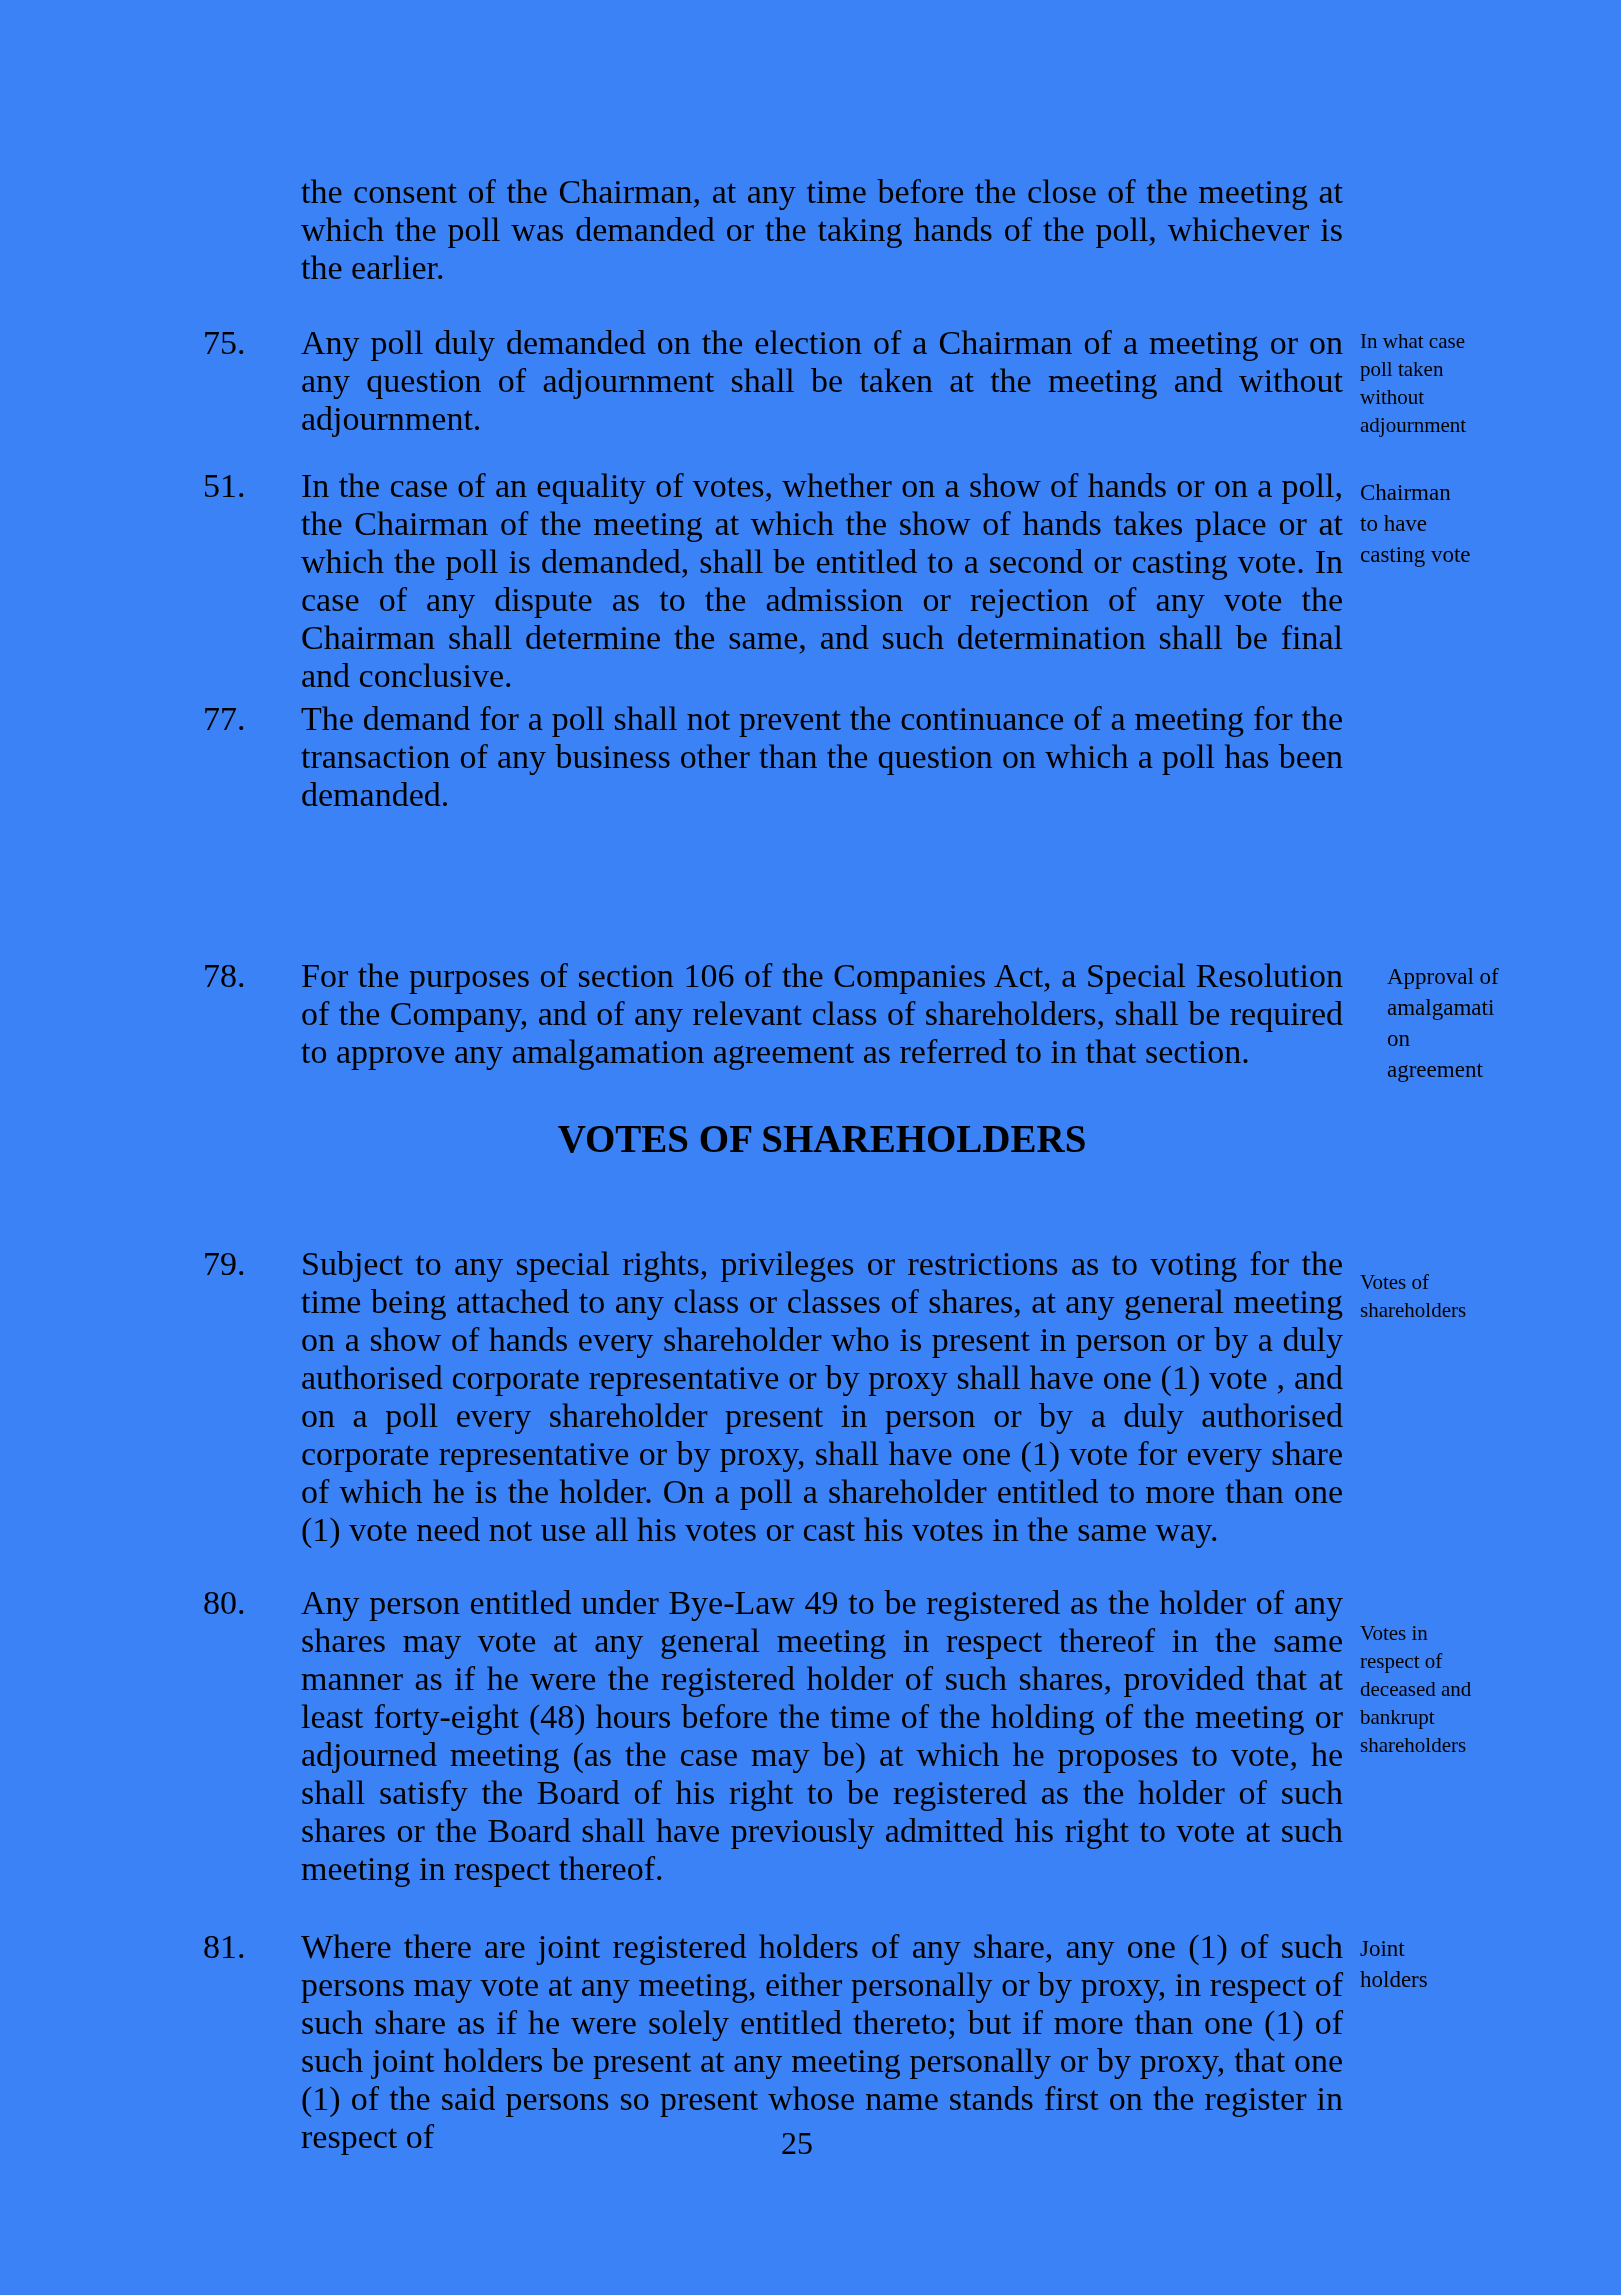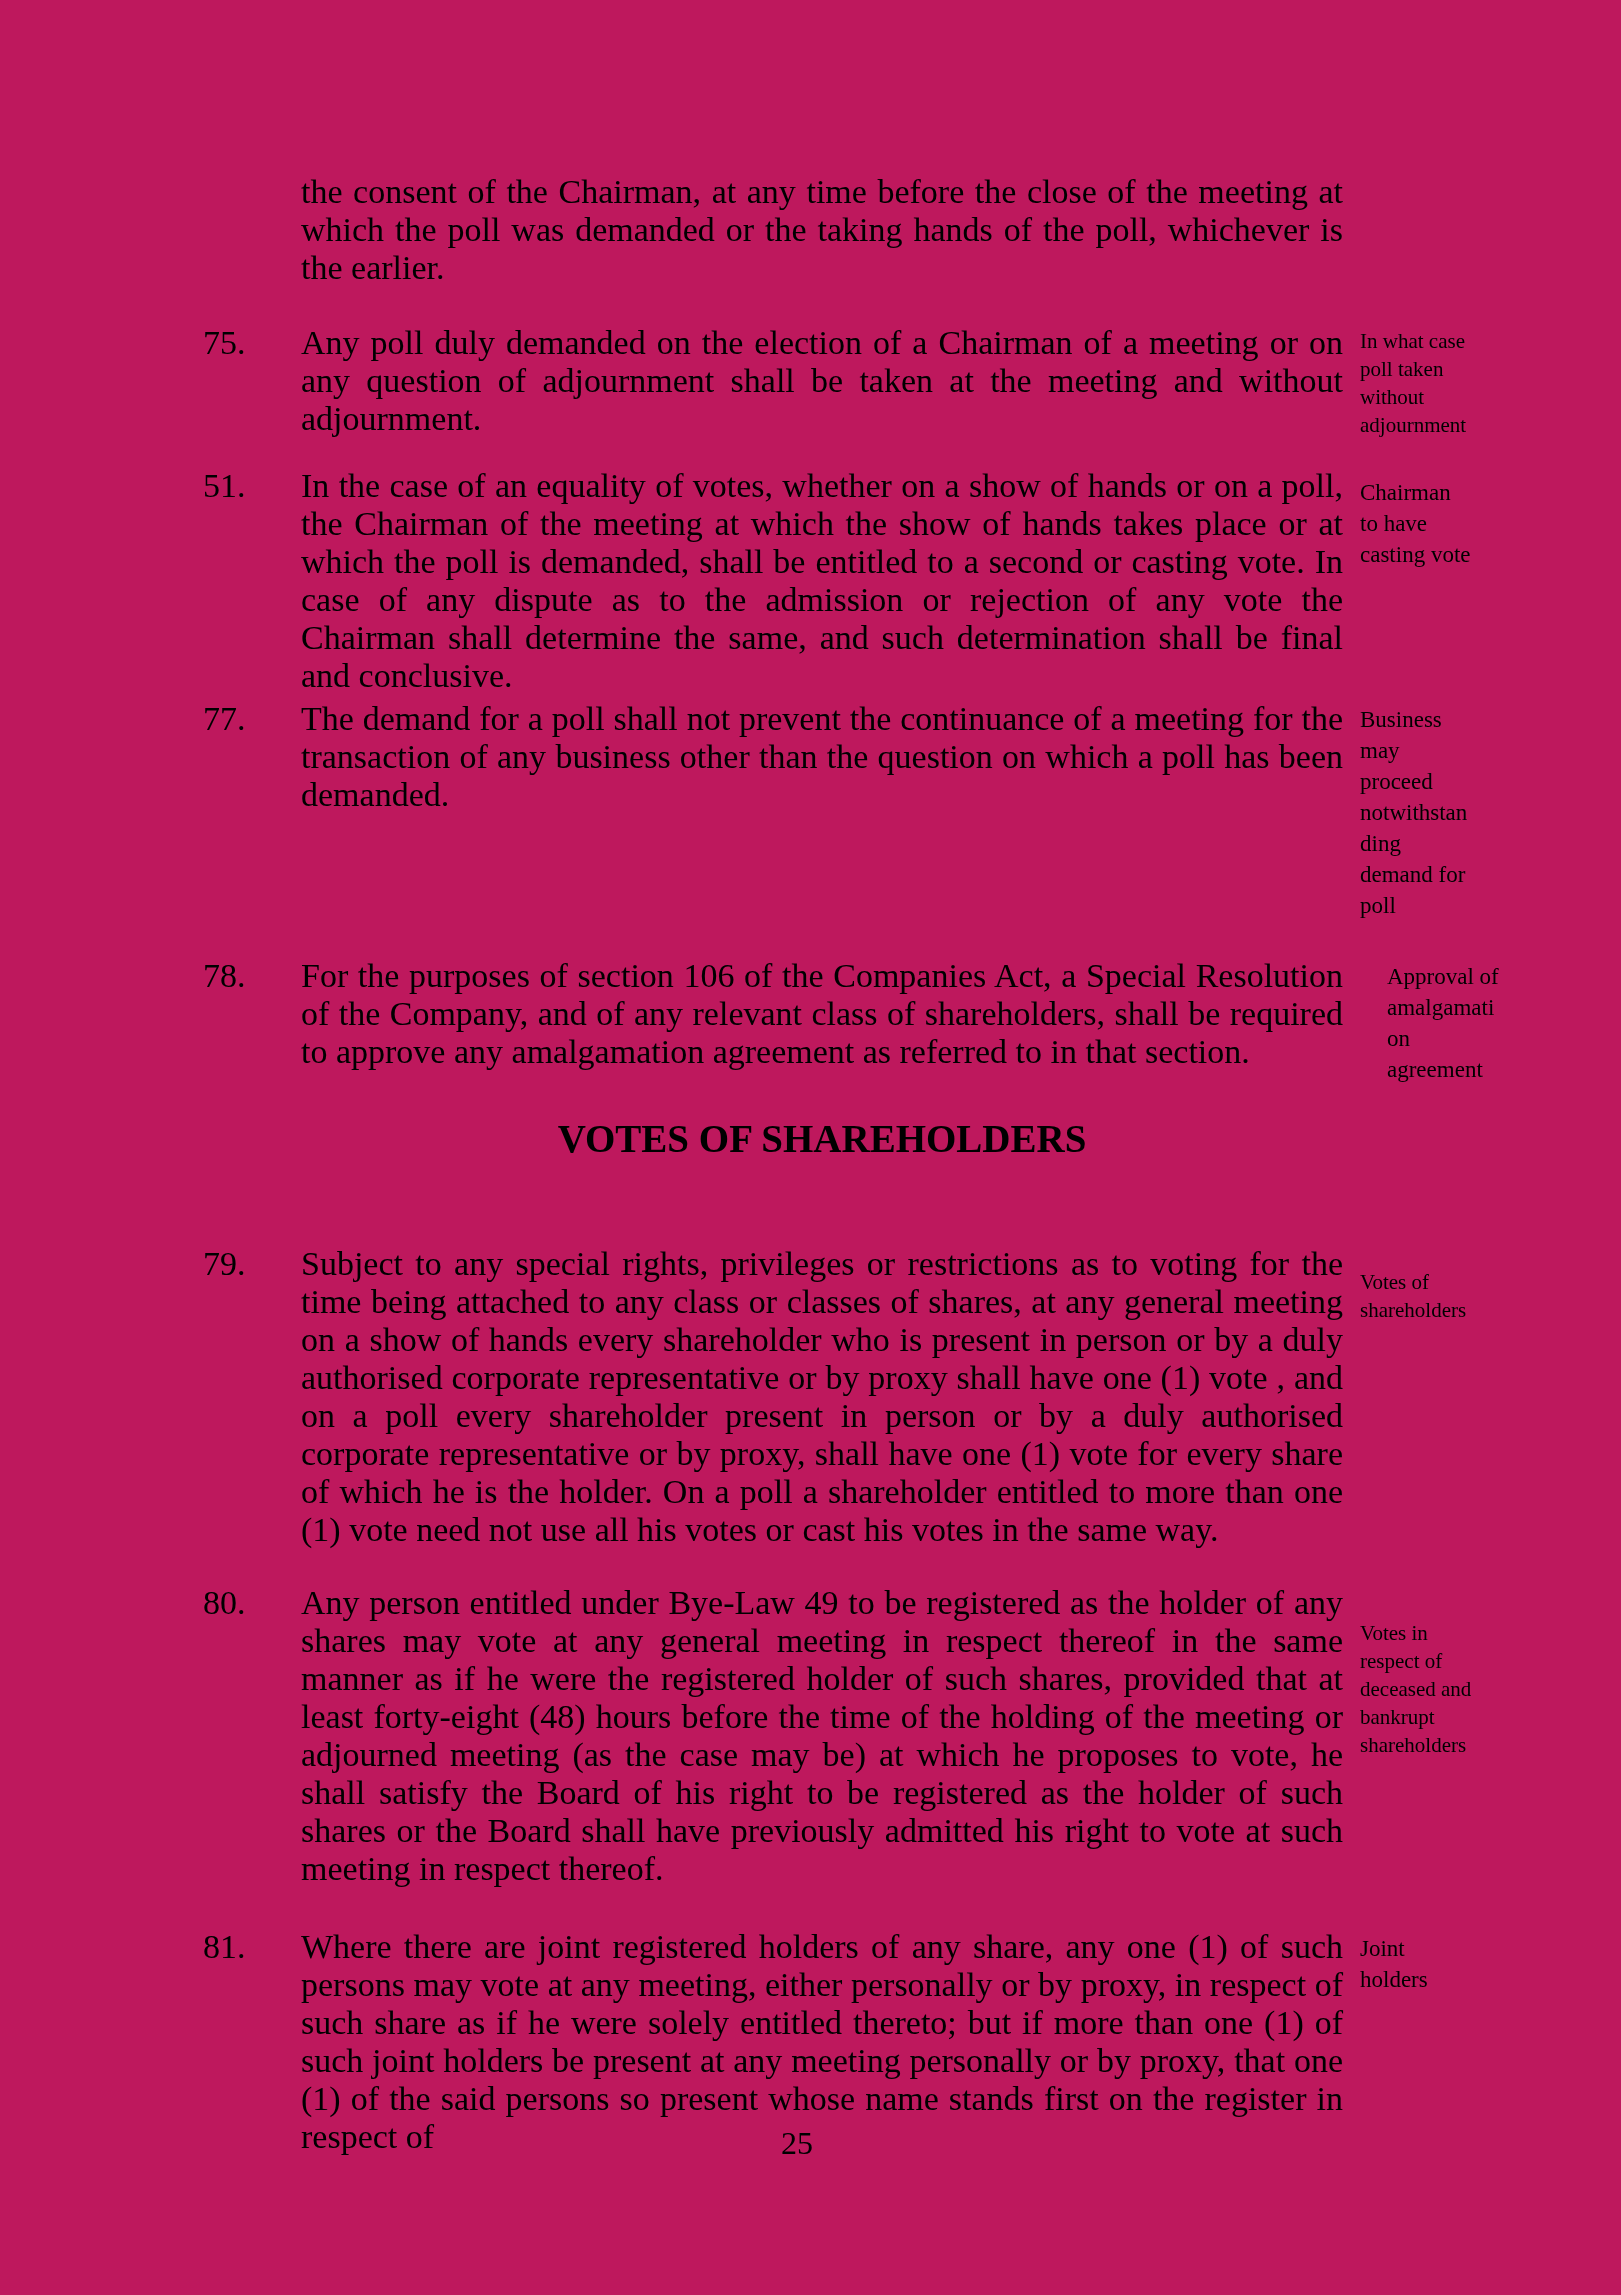"the consent of the Chairman," .page { background: #be185d -> #3b82f6 }
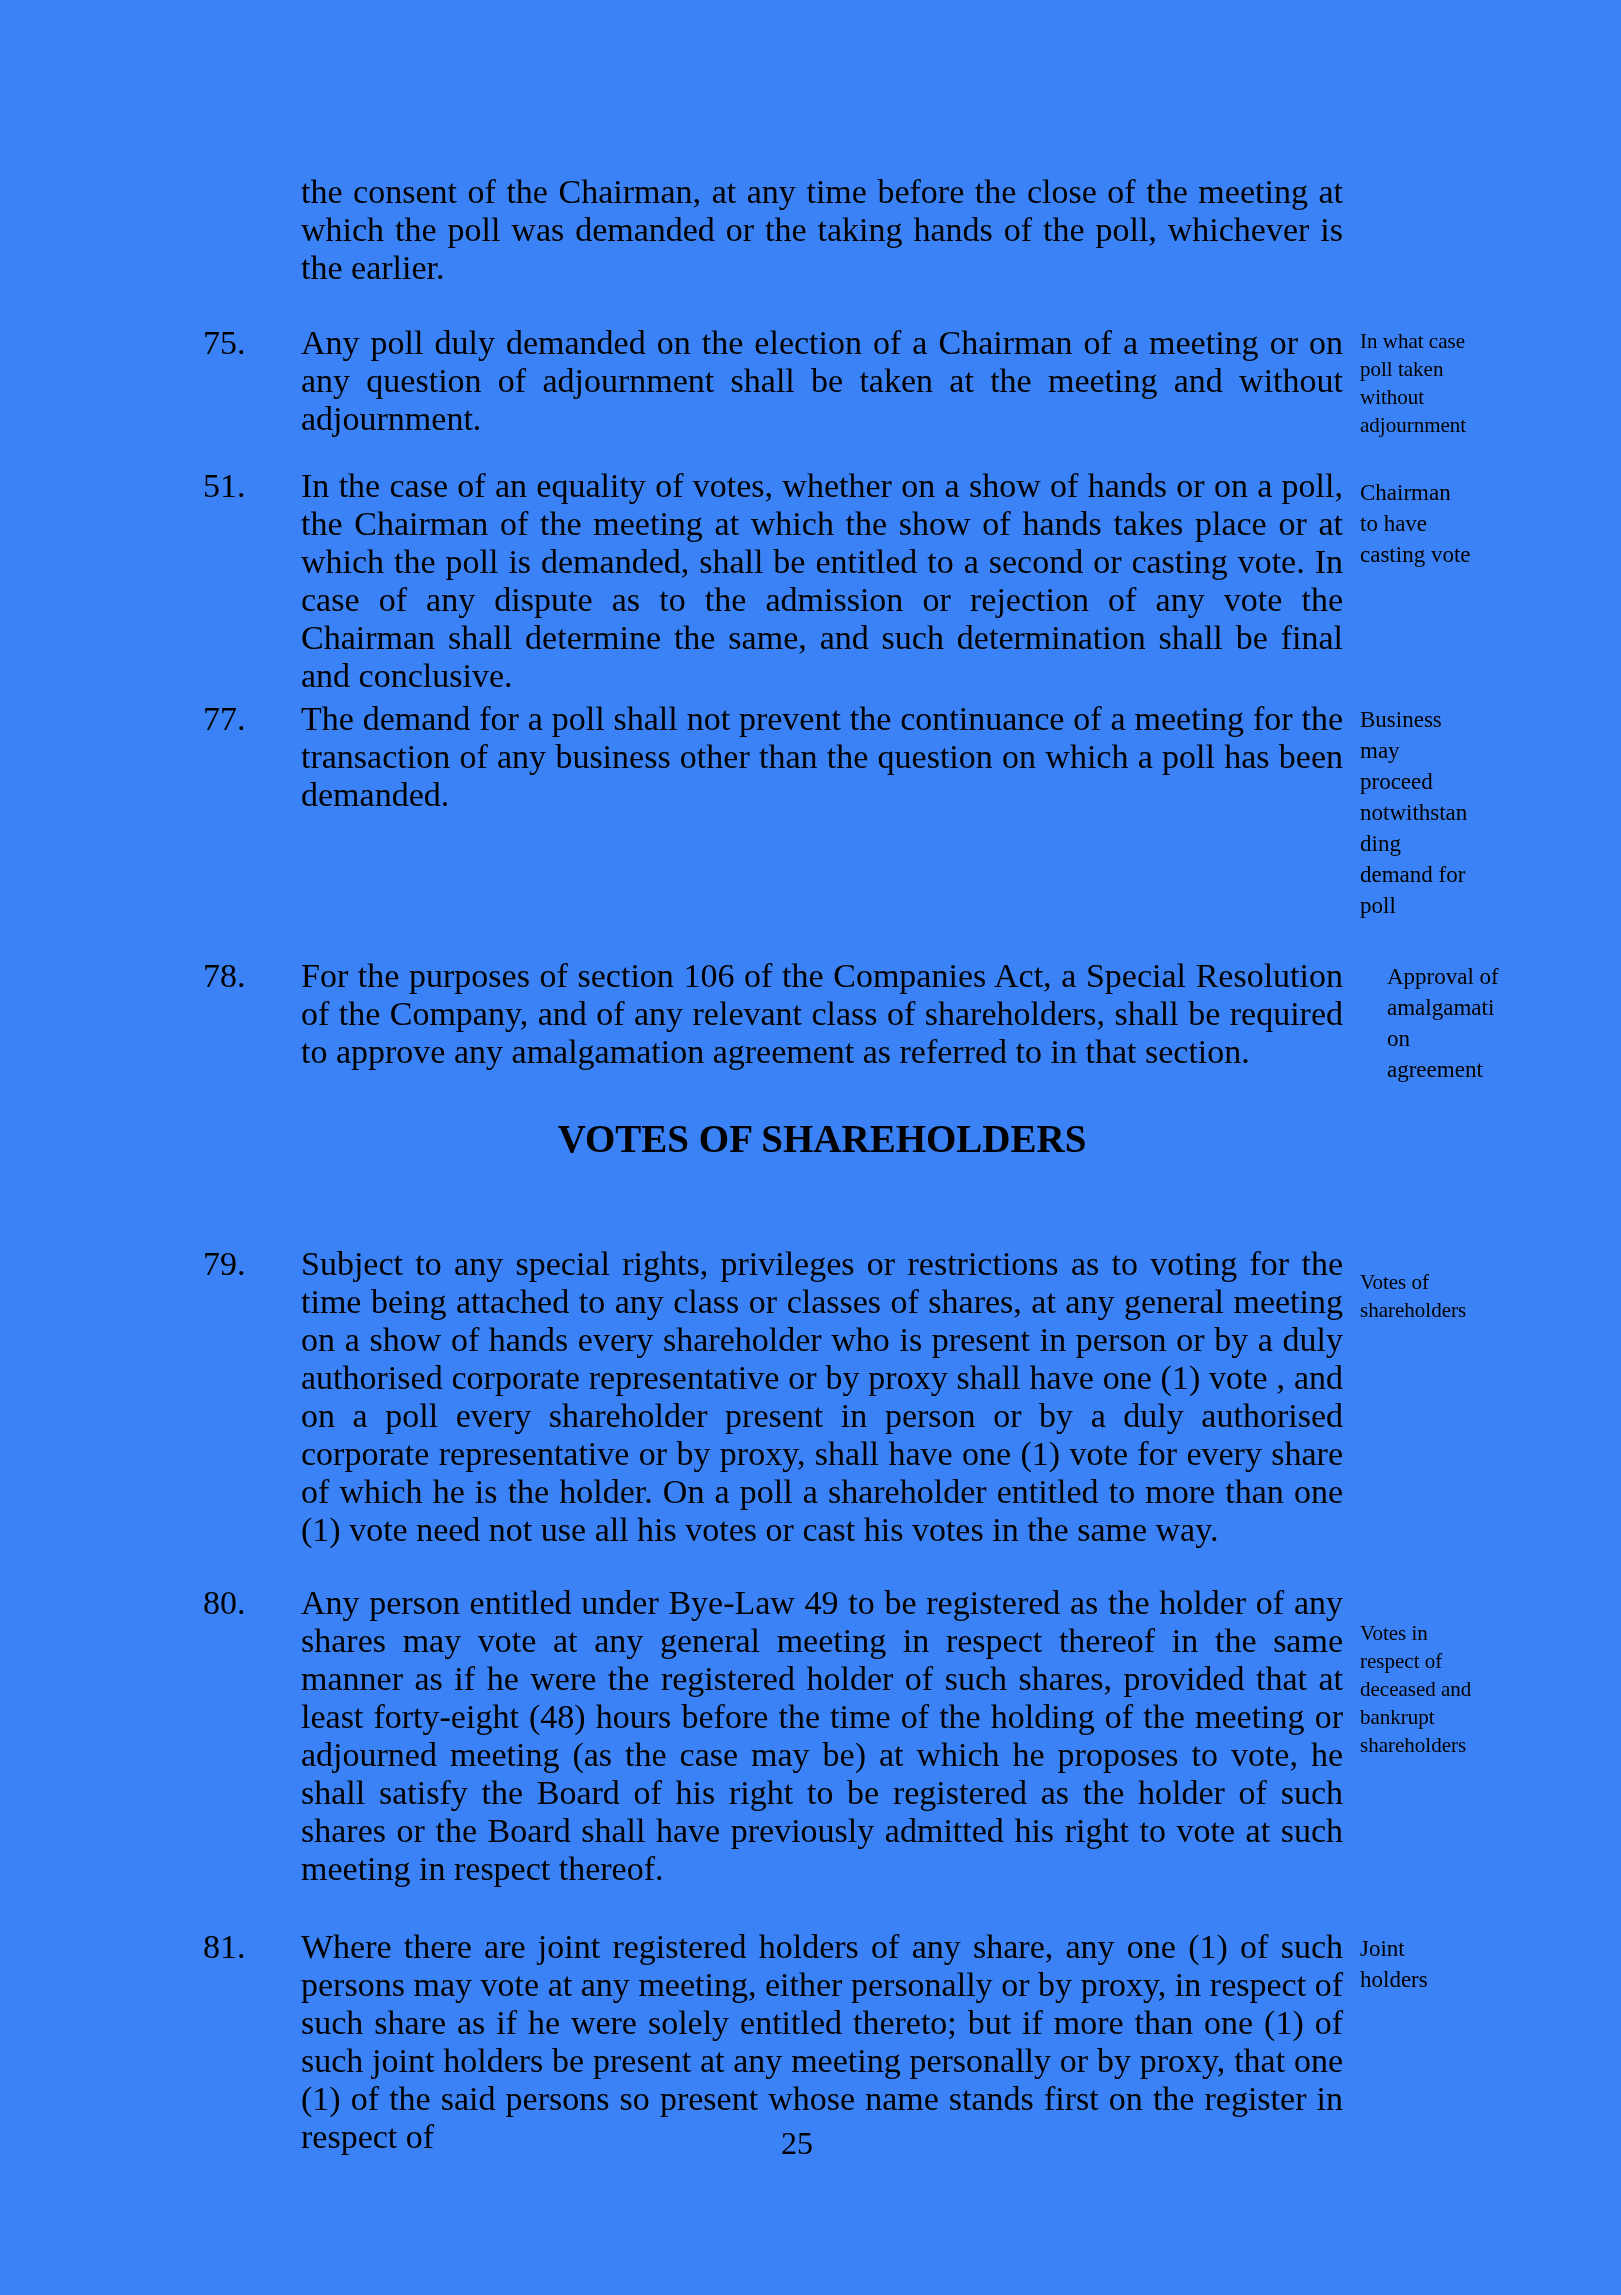"Business" div.margin-note { html: <div>Business may proceed notwithstan ding demand for poll</div> -> none }
